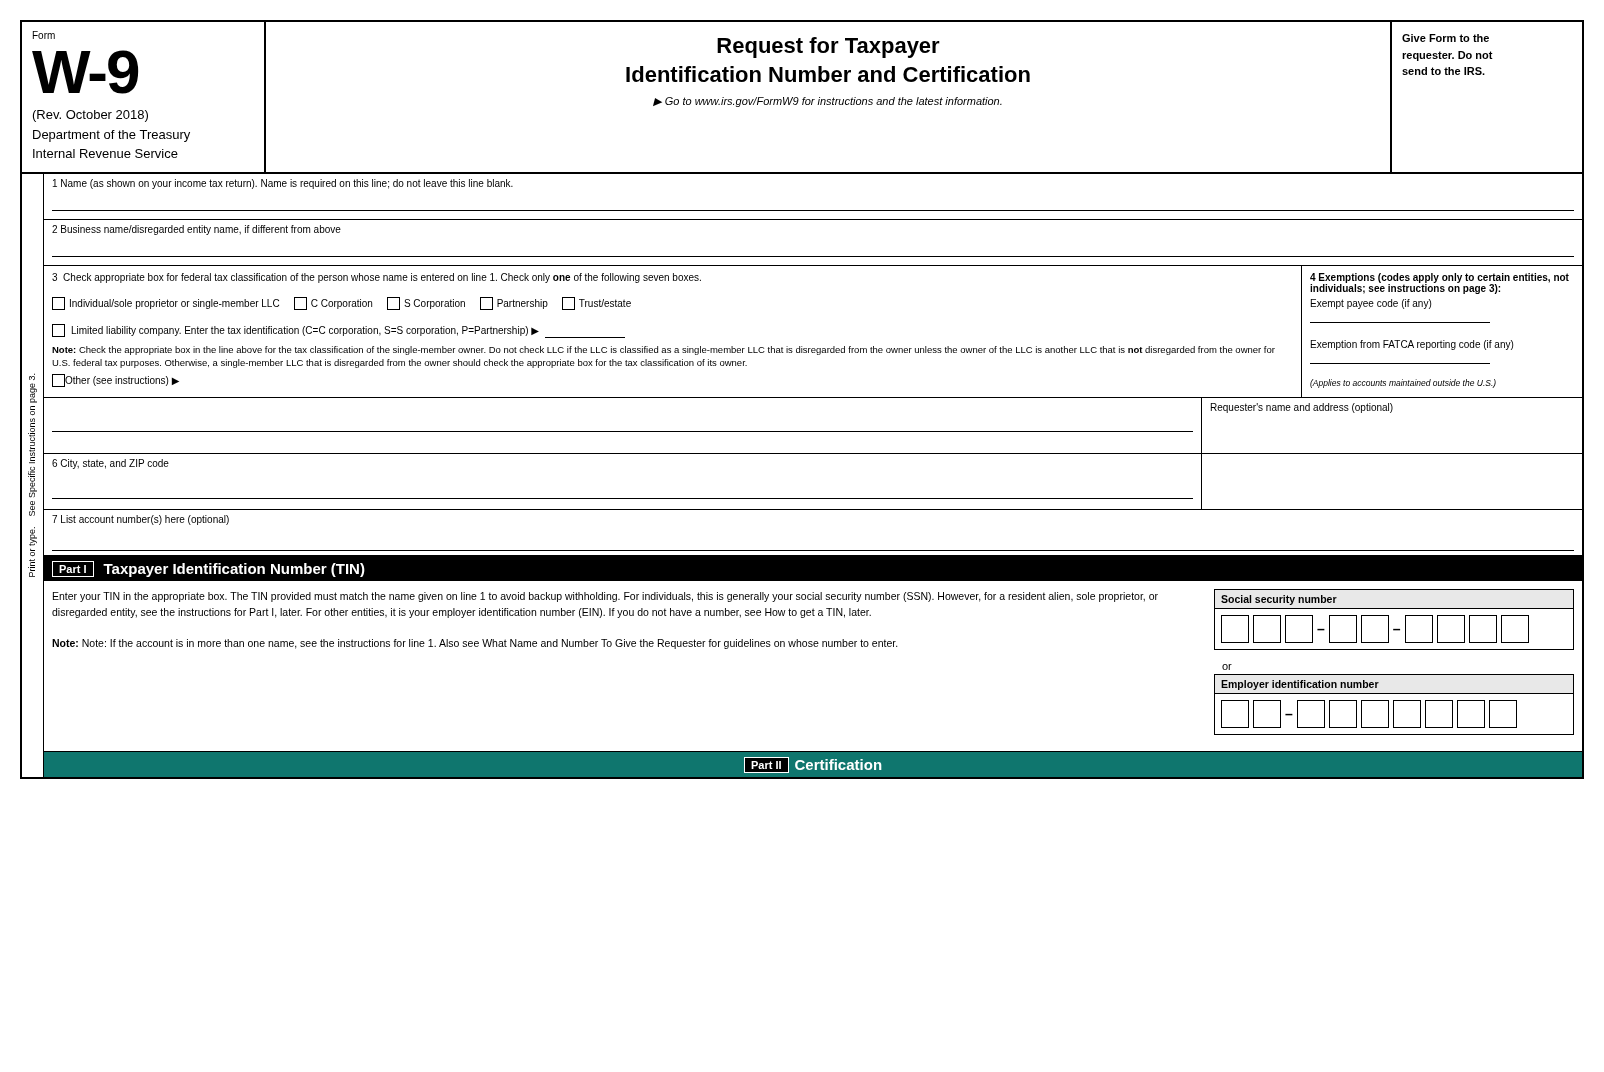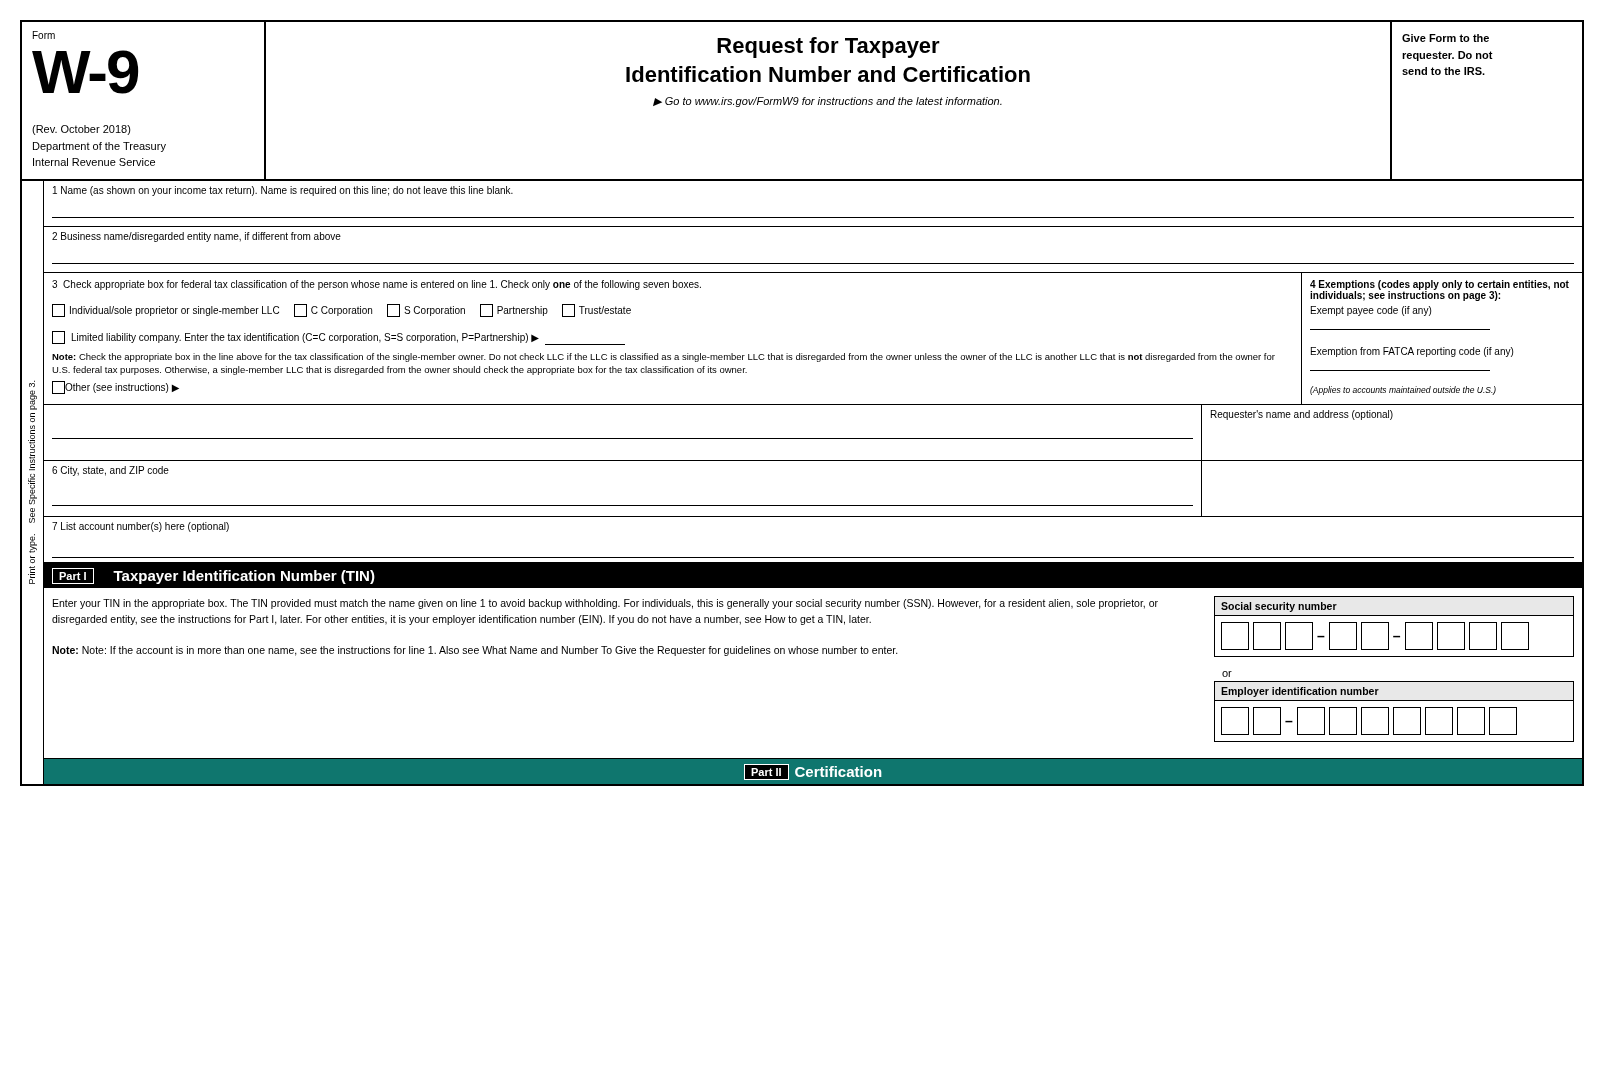"(Rev. October 2018)" .header-left-sub { font-size: 11px -> 13px; margin-top: 18px -> 2px }
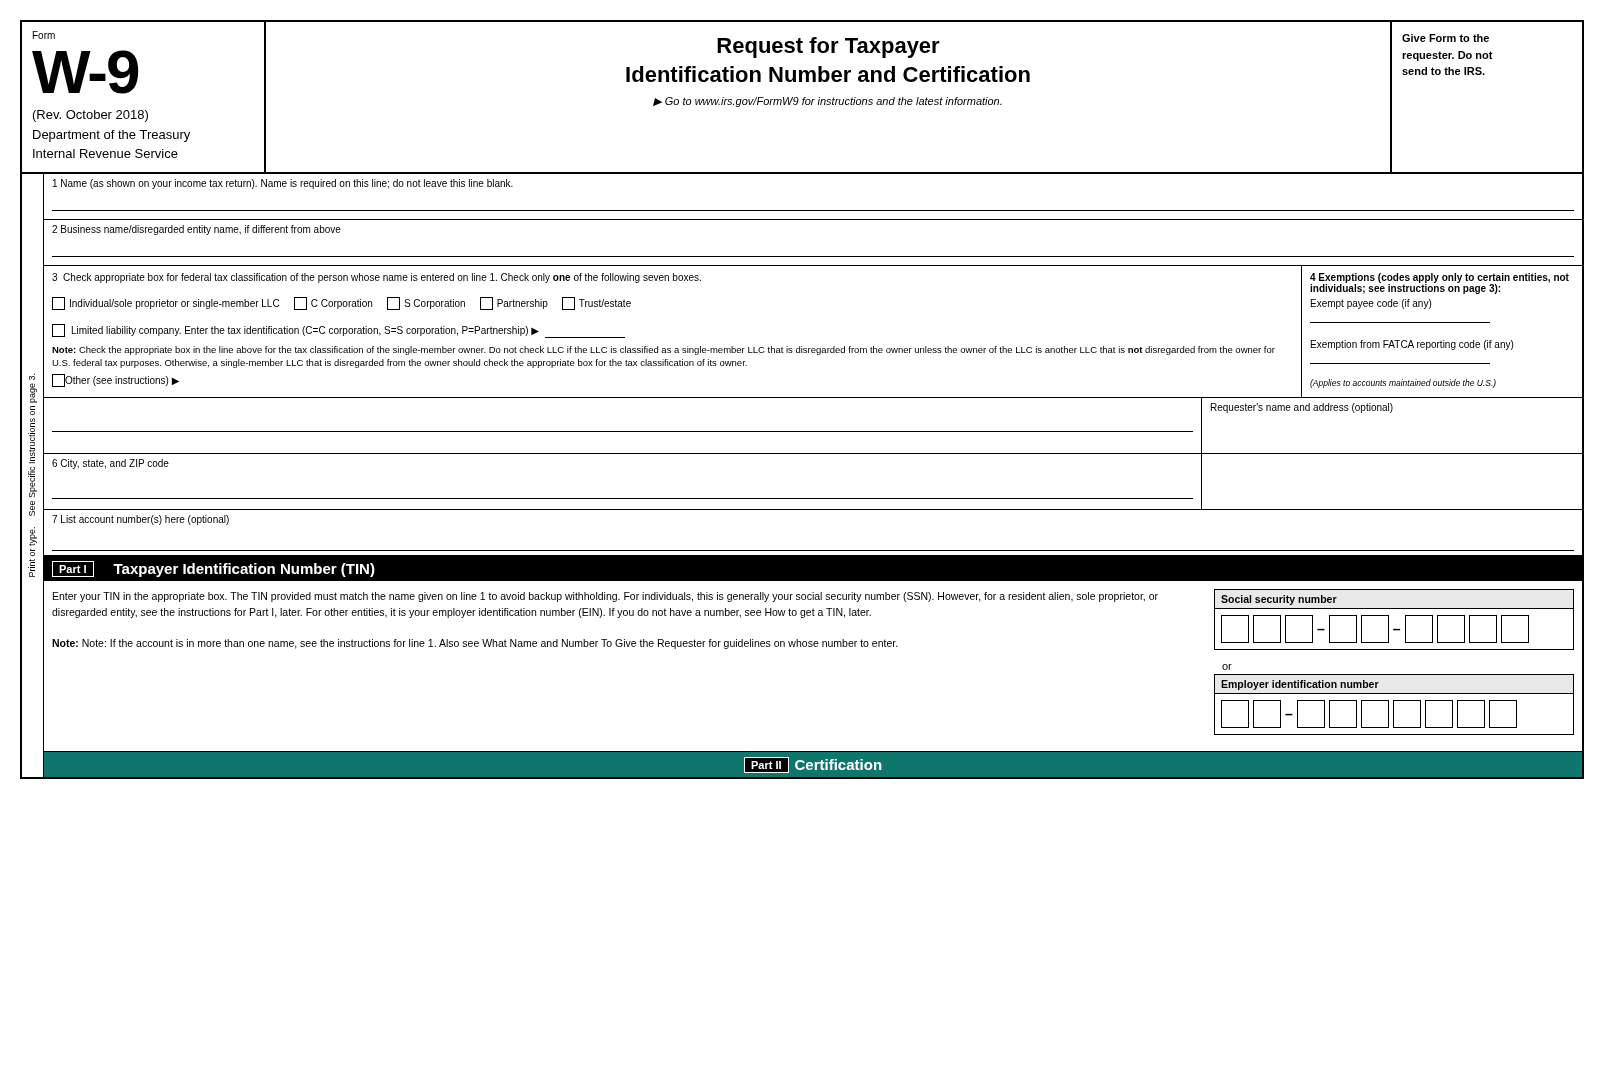"Part I" .part-header { gap: 20px -> 10px }
